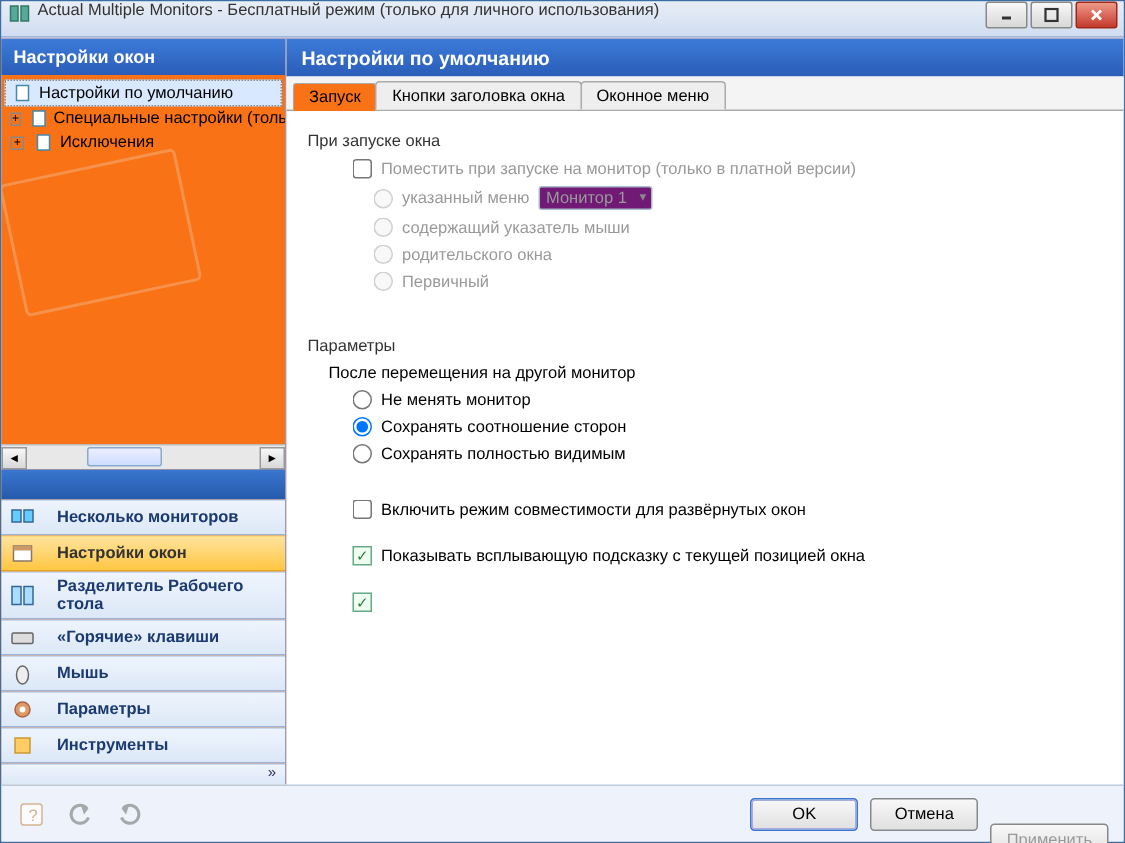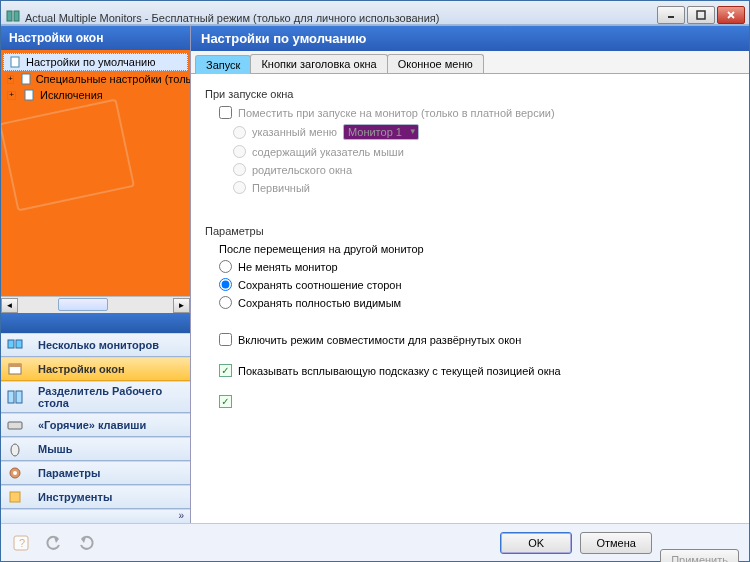"Actual Multiple Monitors - Бесплатный" .titlebar { align-items: flex-end -> flex-start }
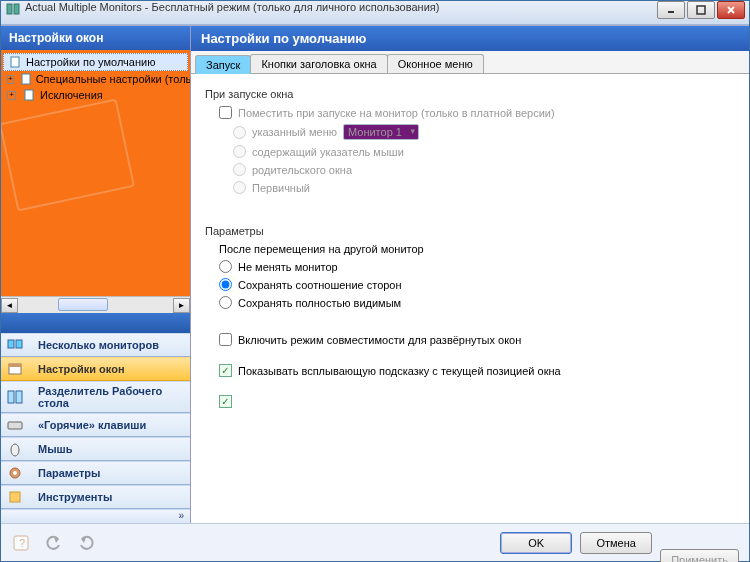"Запуск" .tab.active { background: #7dd3fc -> #f97316 }
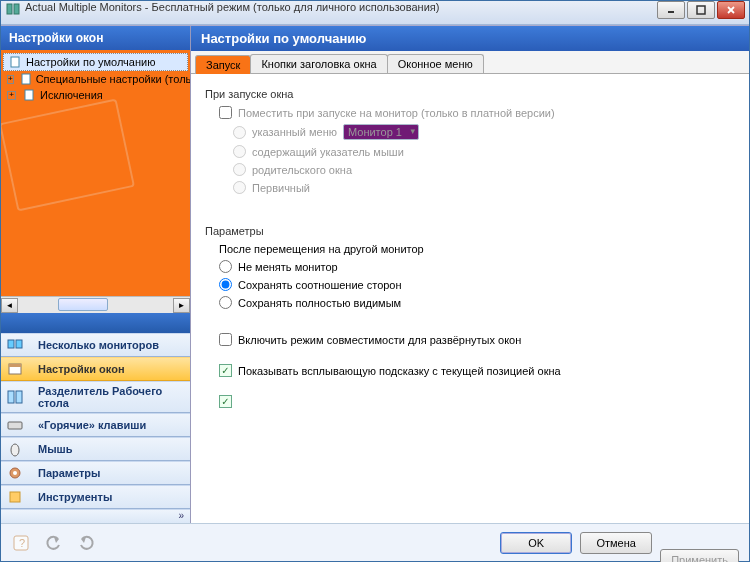"Поместить при запуске на монитор" .row { margin: 5px 0 -> 5px 16px }
